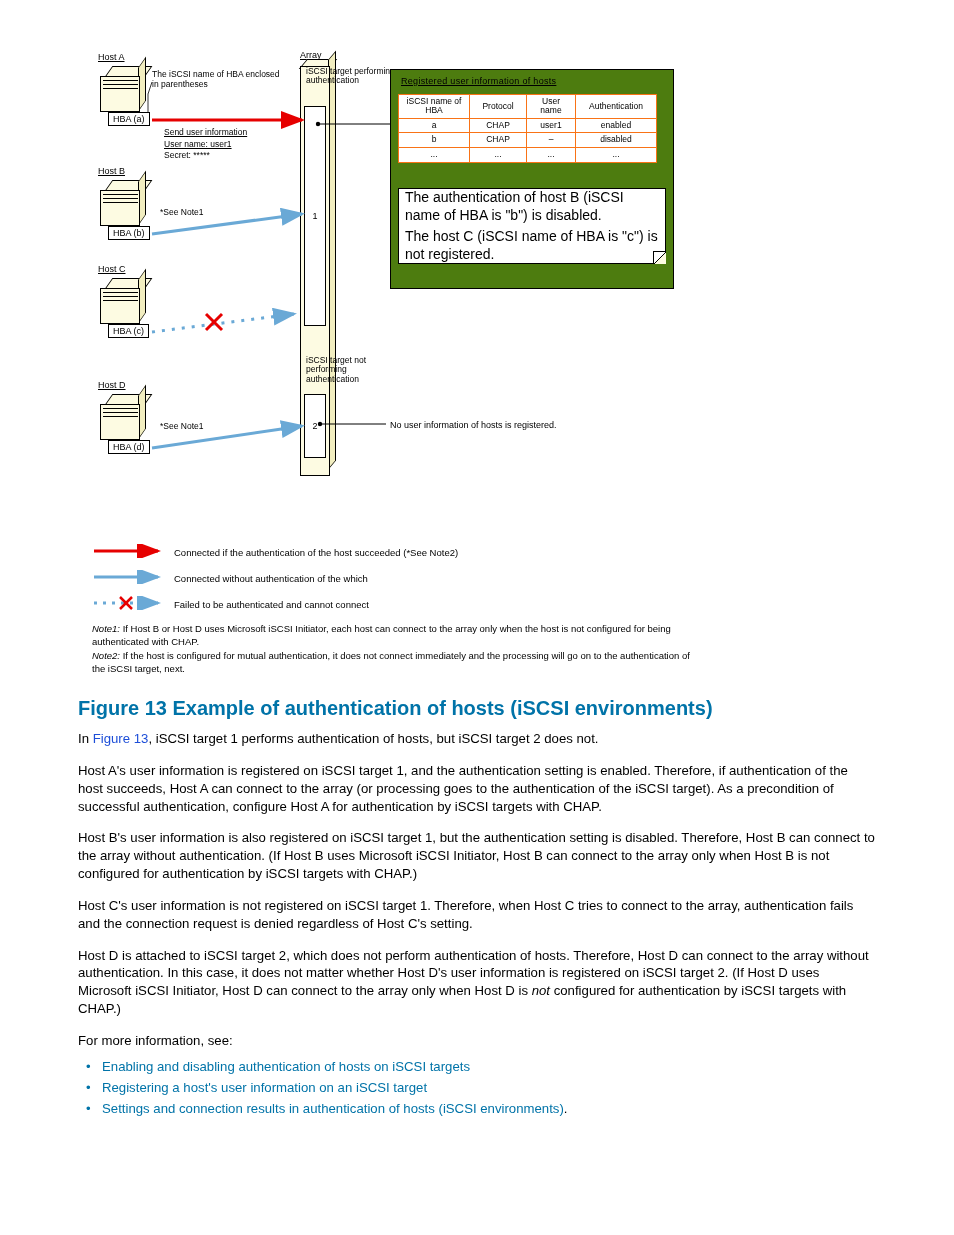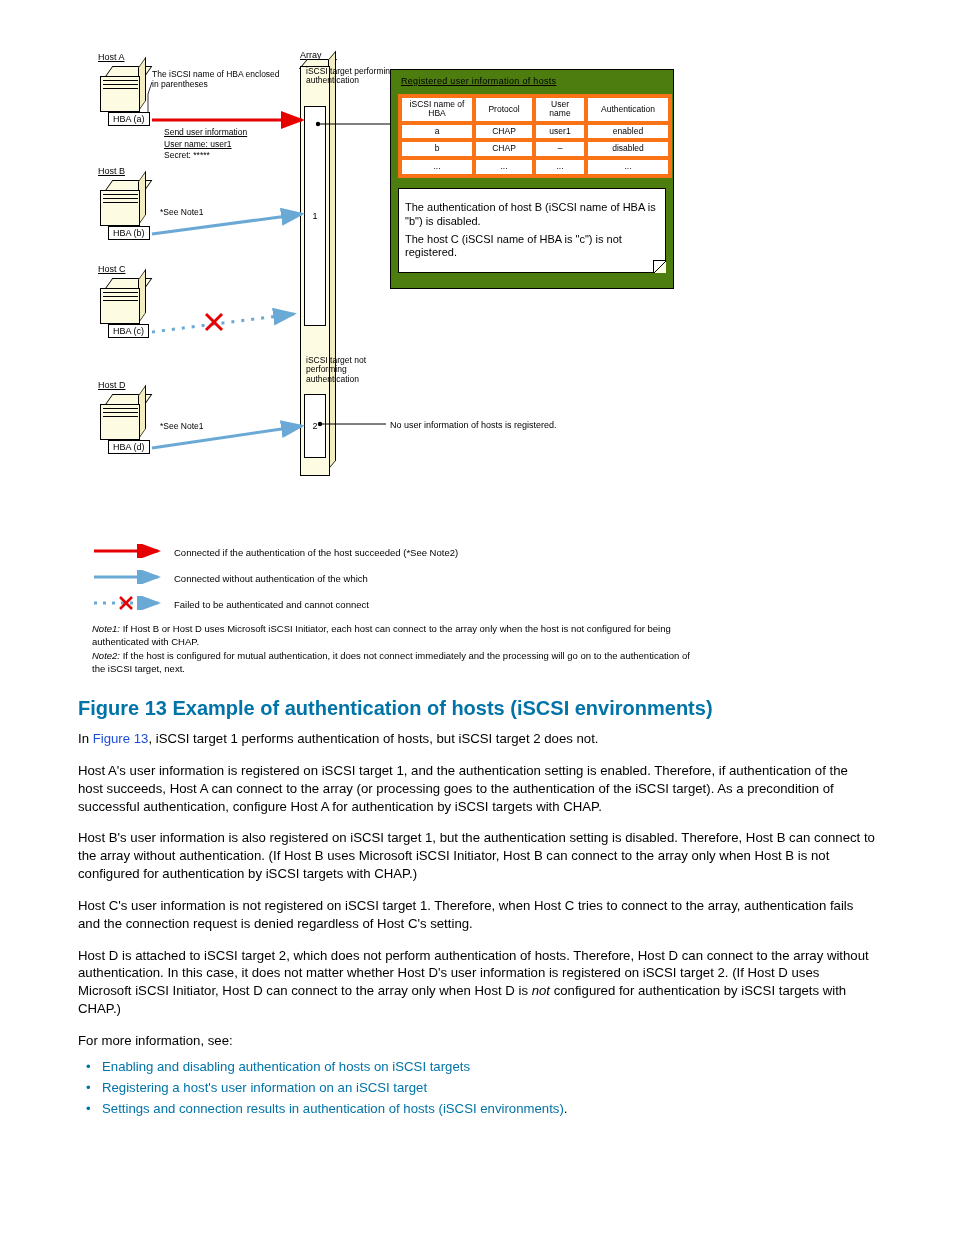"iSCSI name of HBA" .info-table th, .info-table td { border: 4px solid #f97316 -> 1px solid #f97316 }
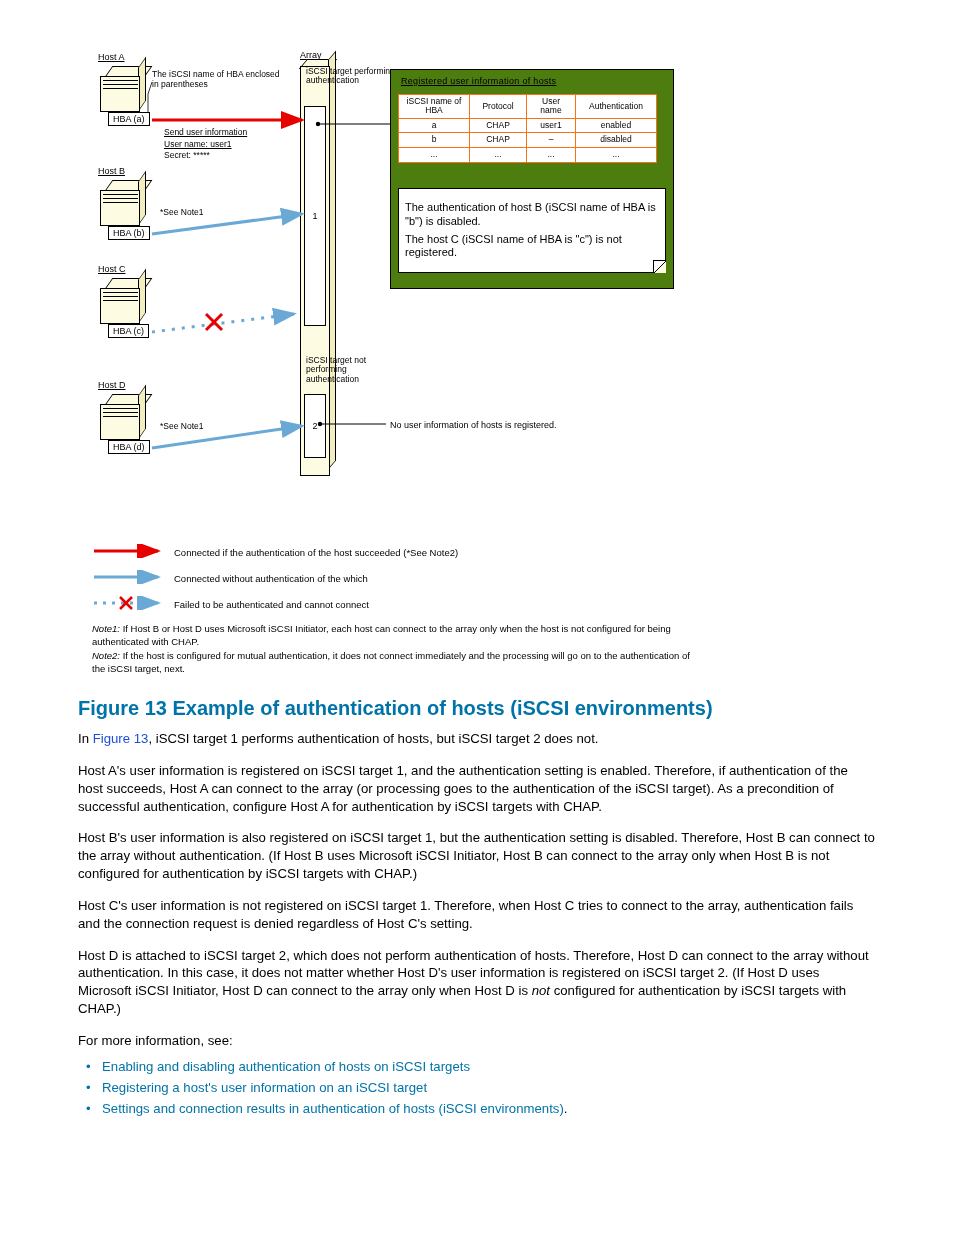"The authentication of host B" .info-note { font-size: 11px -> 14px; padding: 12px 6px -> 0 6px }
